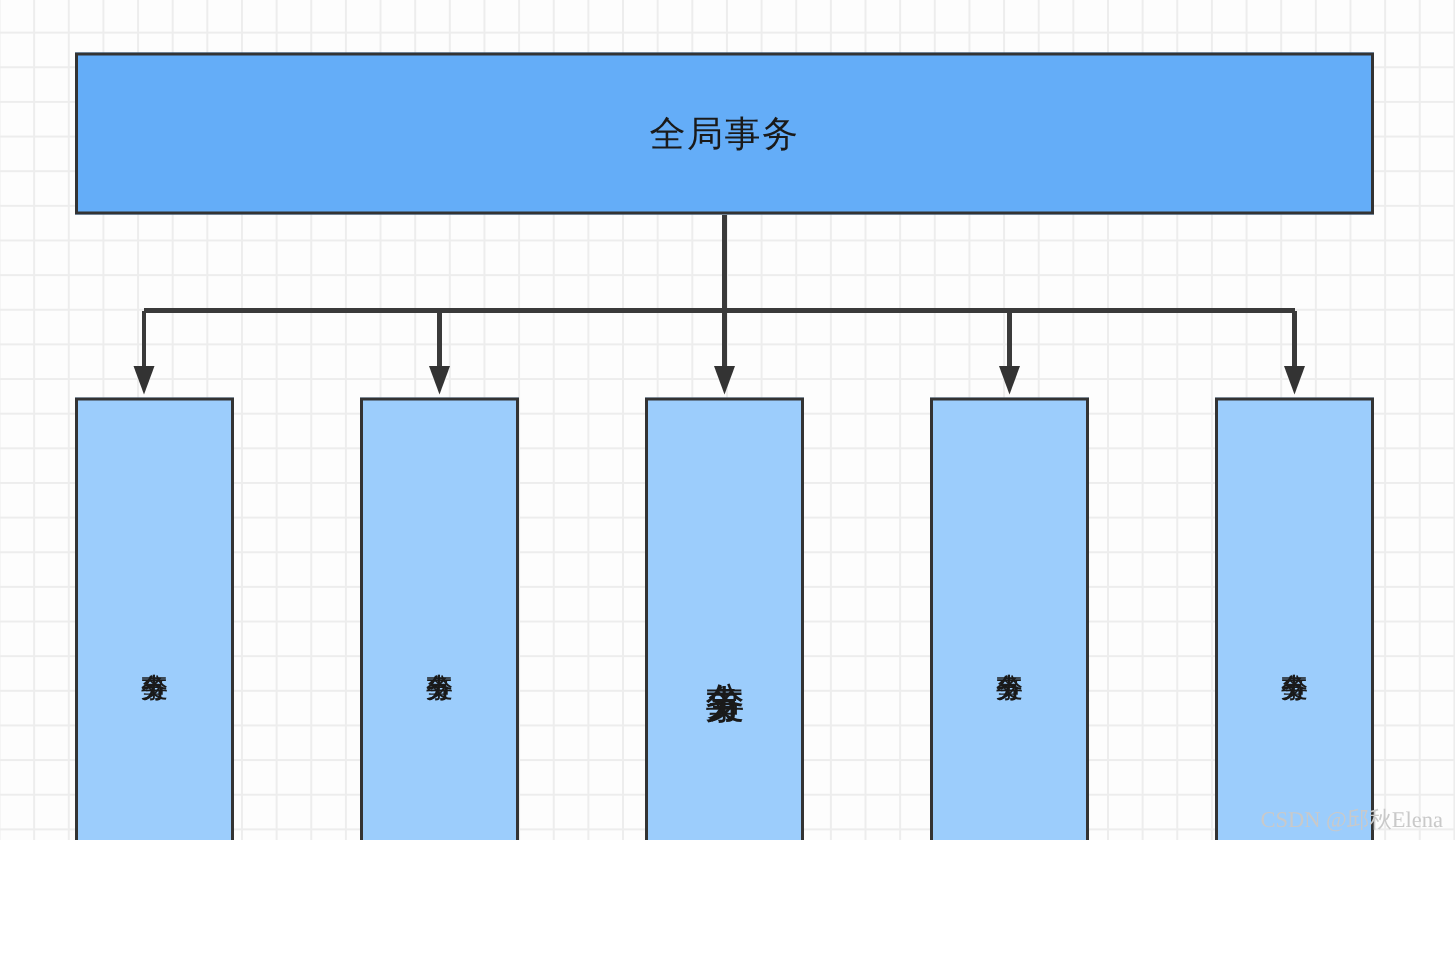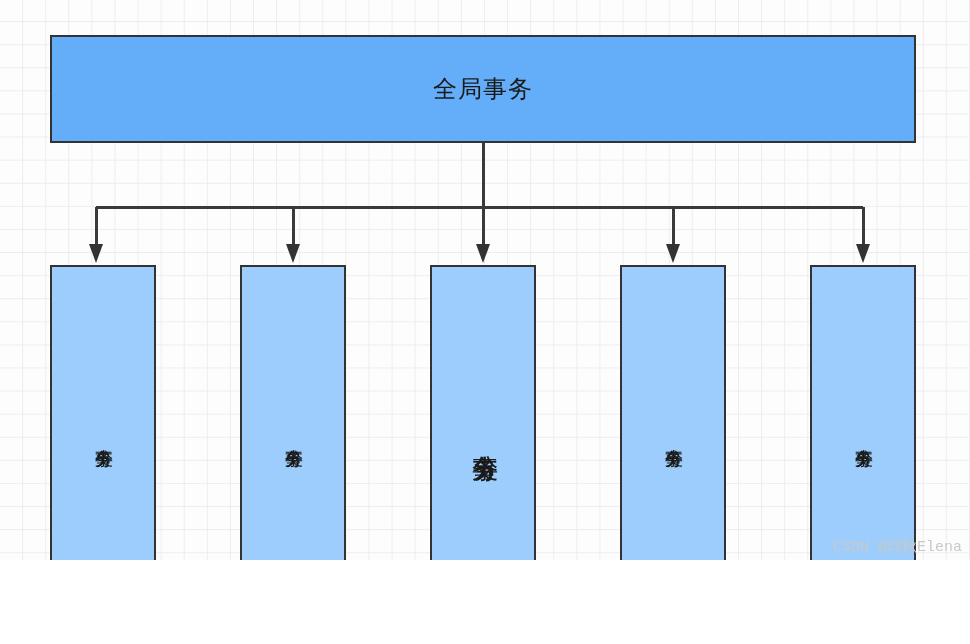"全局事务" #canvas { font-family: Liberation Mono, monospace -> Liberation Serif, serif }
